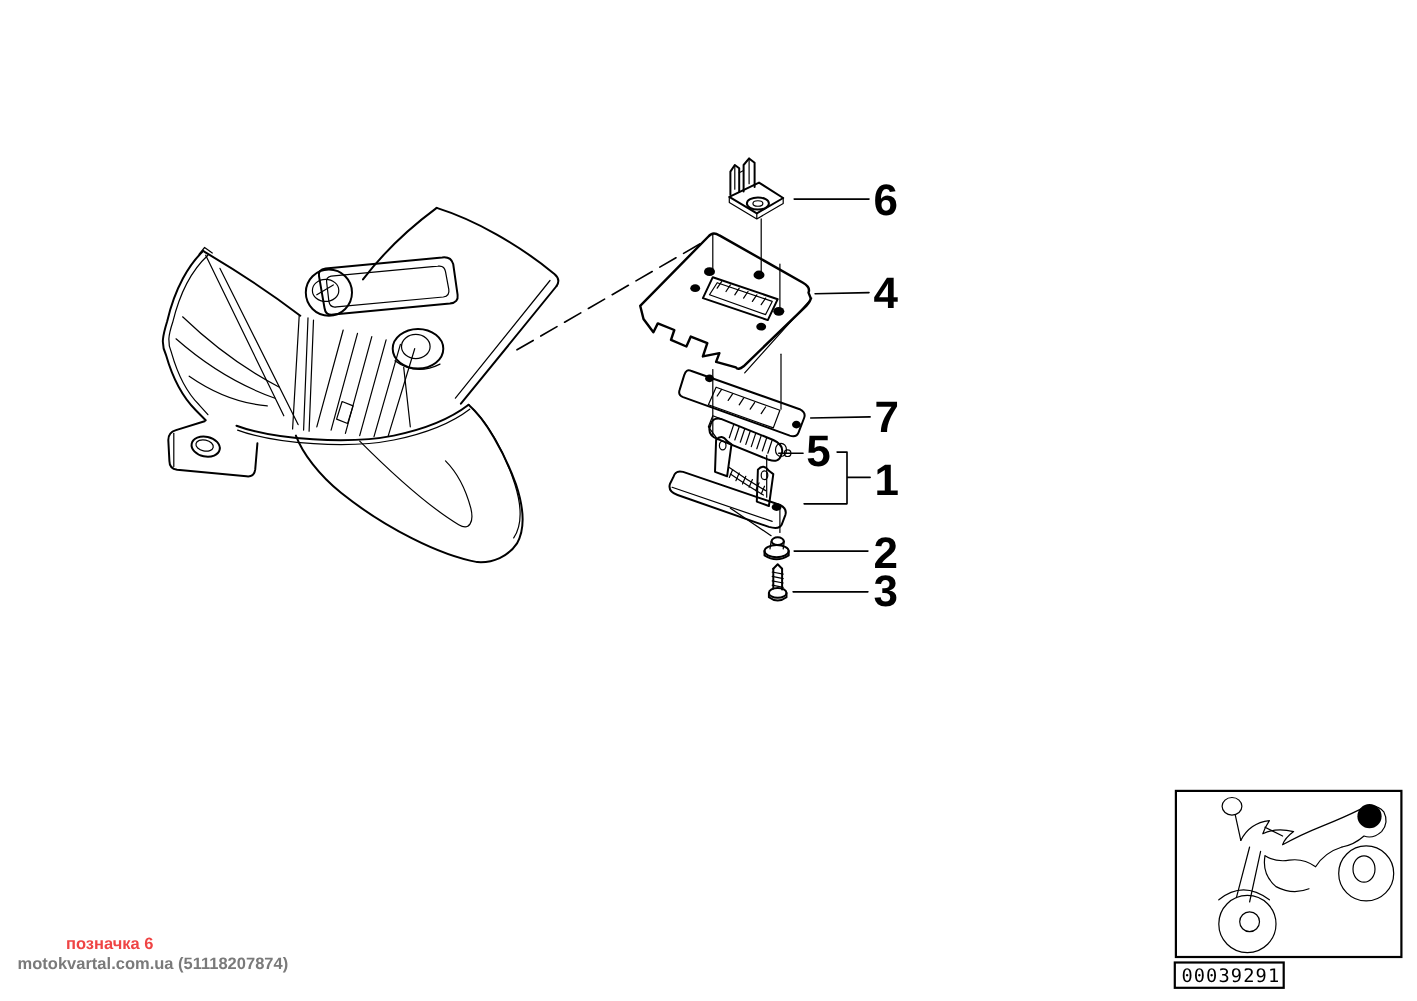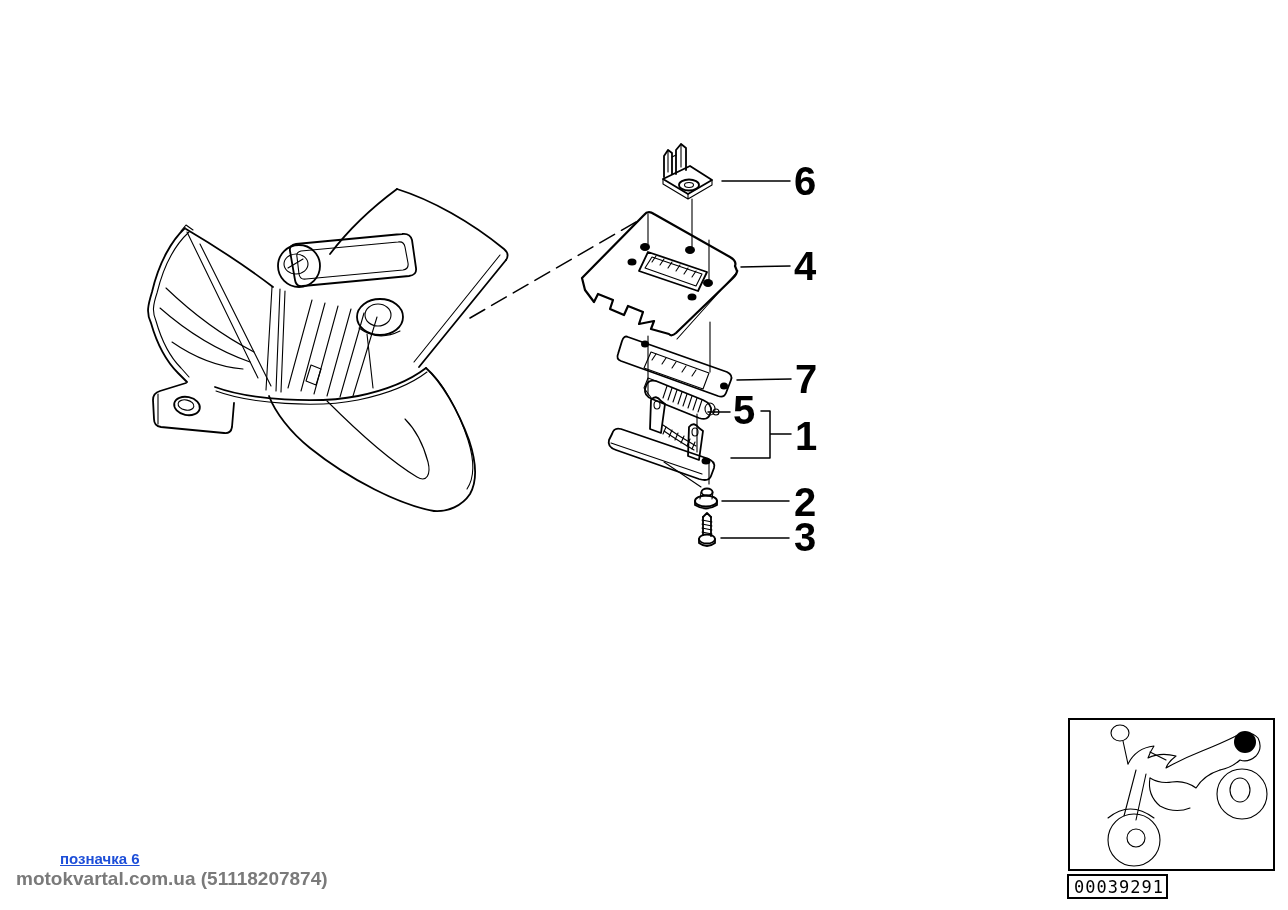"позначка 6" .wm1 { color: #1d4ed8 -> #ef4444; text-decoration: underline -> none }
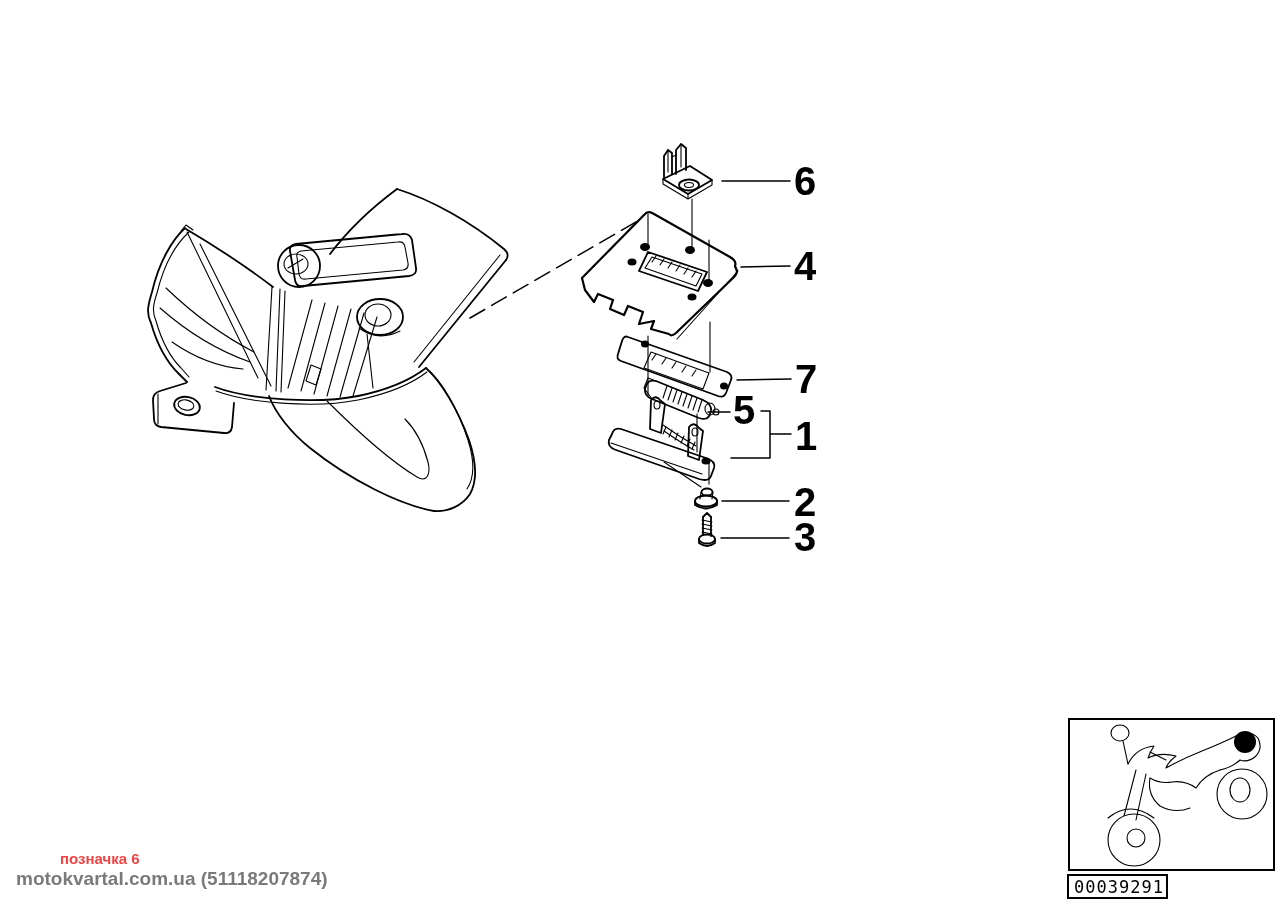"motokvartal.com.ua (51118207874)" .wm2 { font-size: 19px -> 15px }
